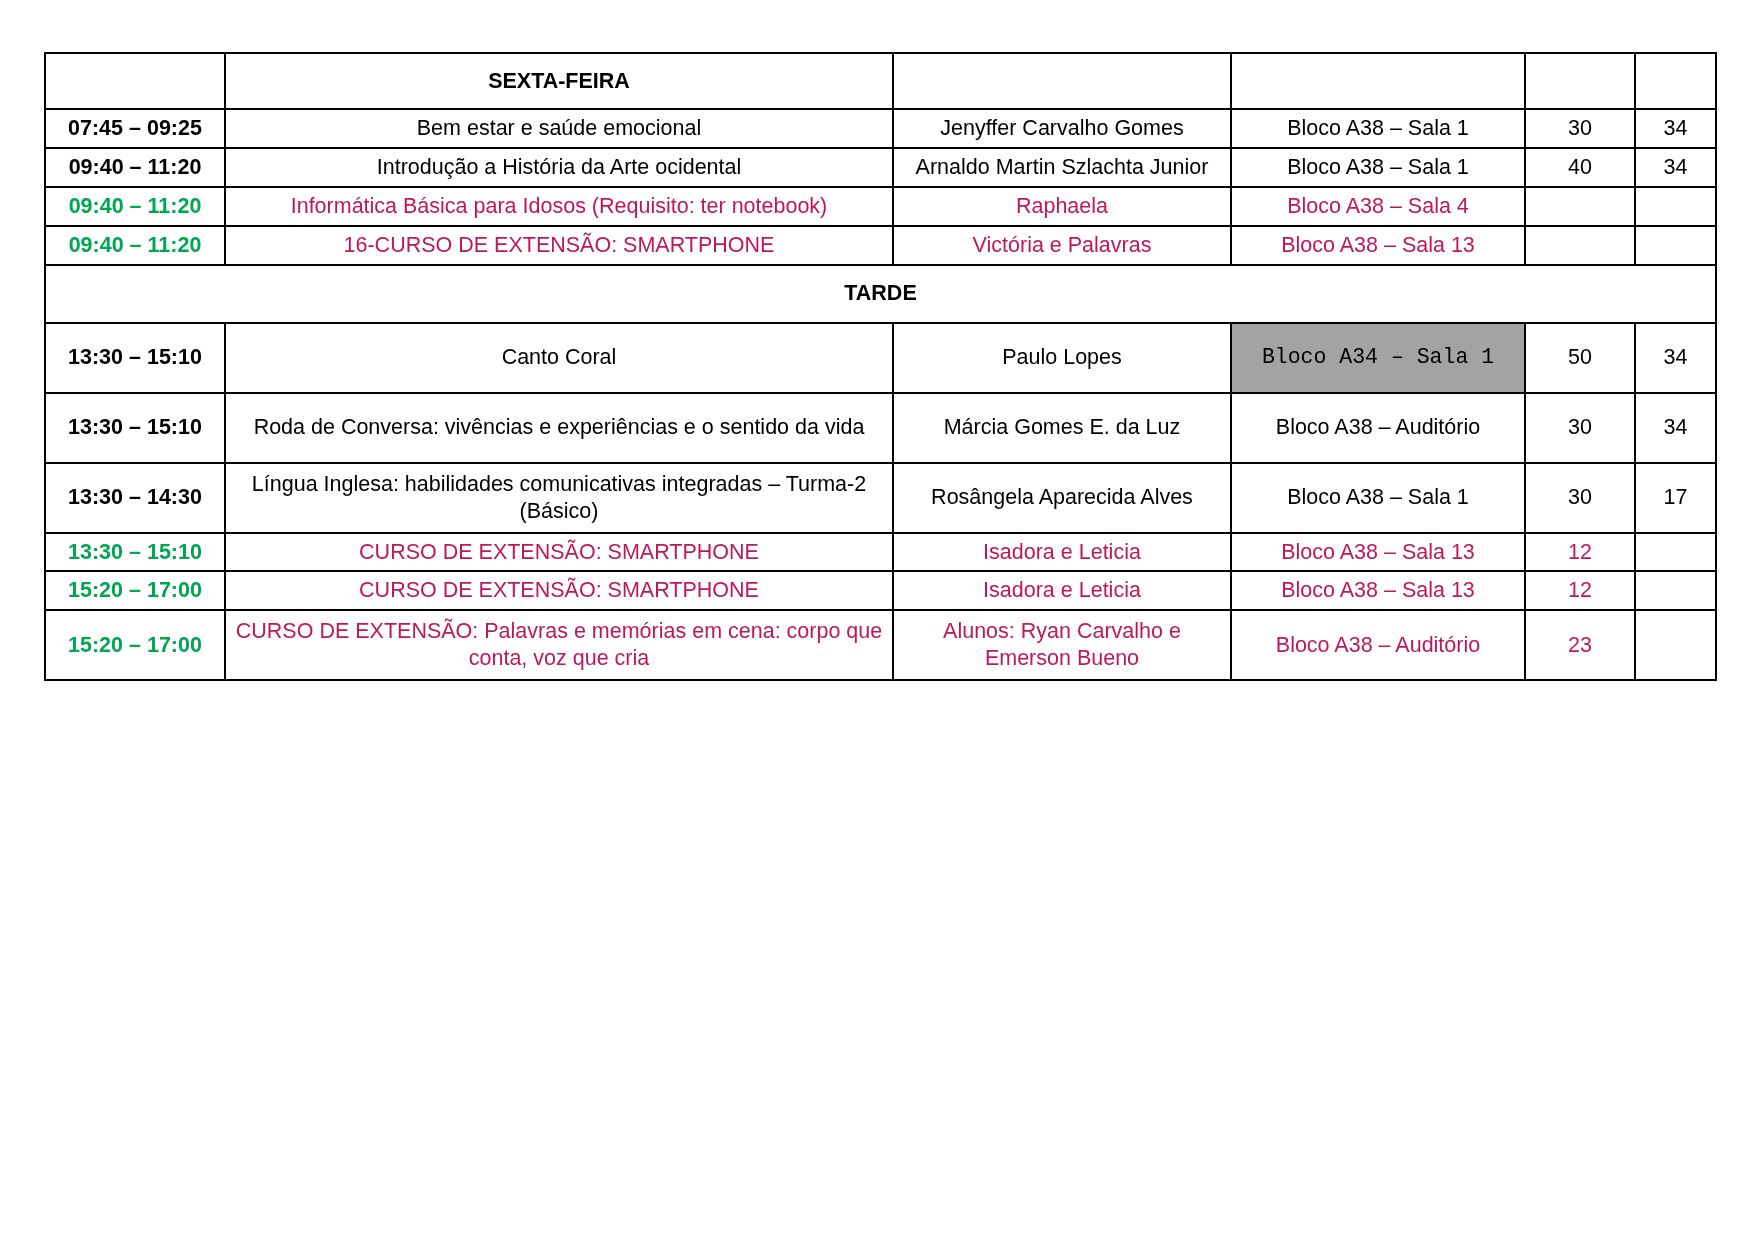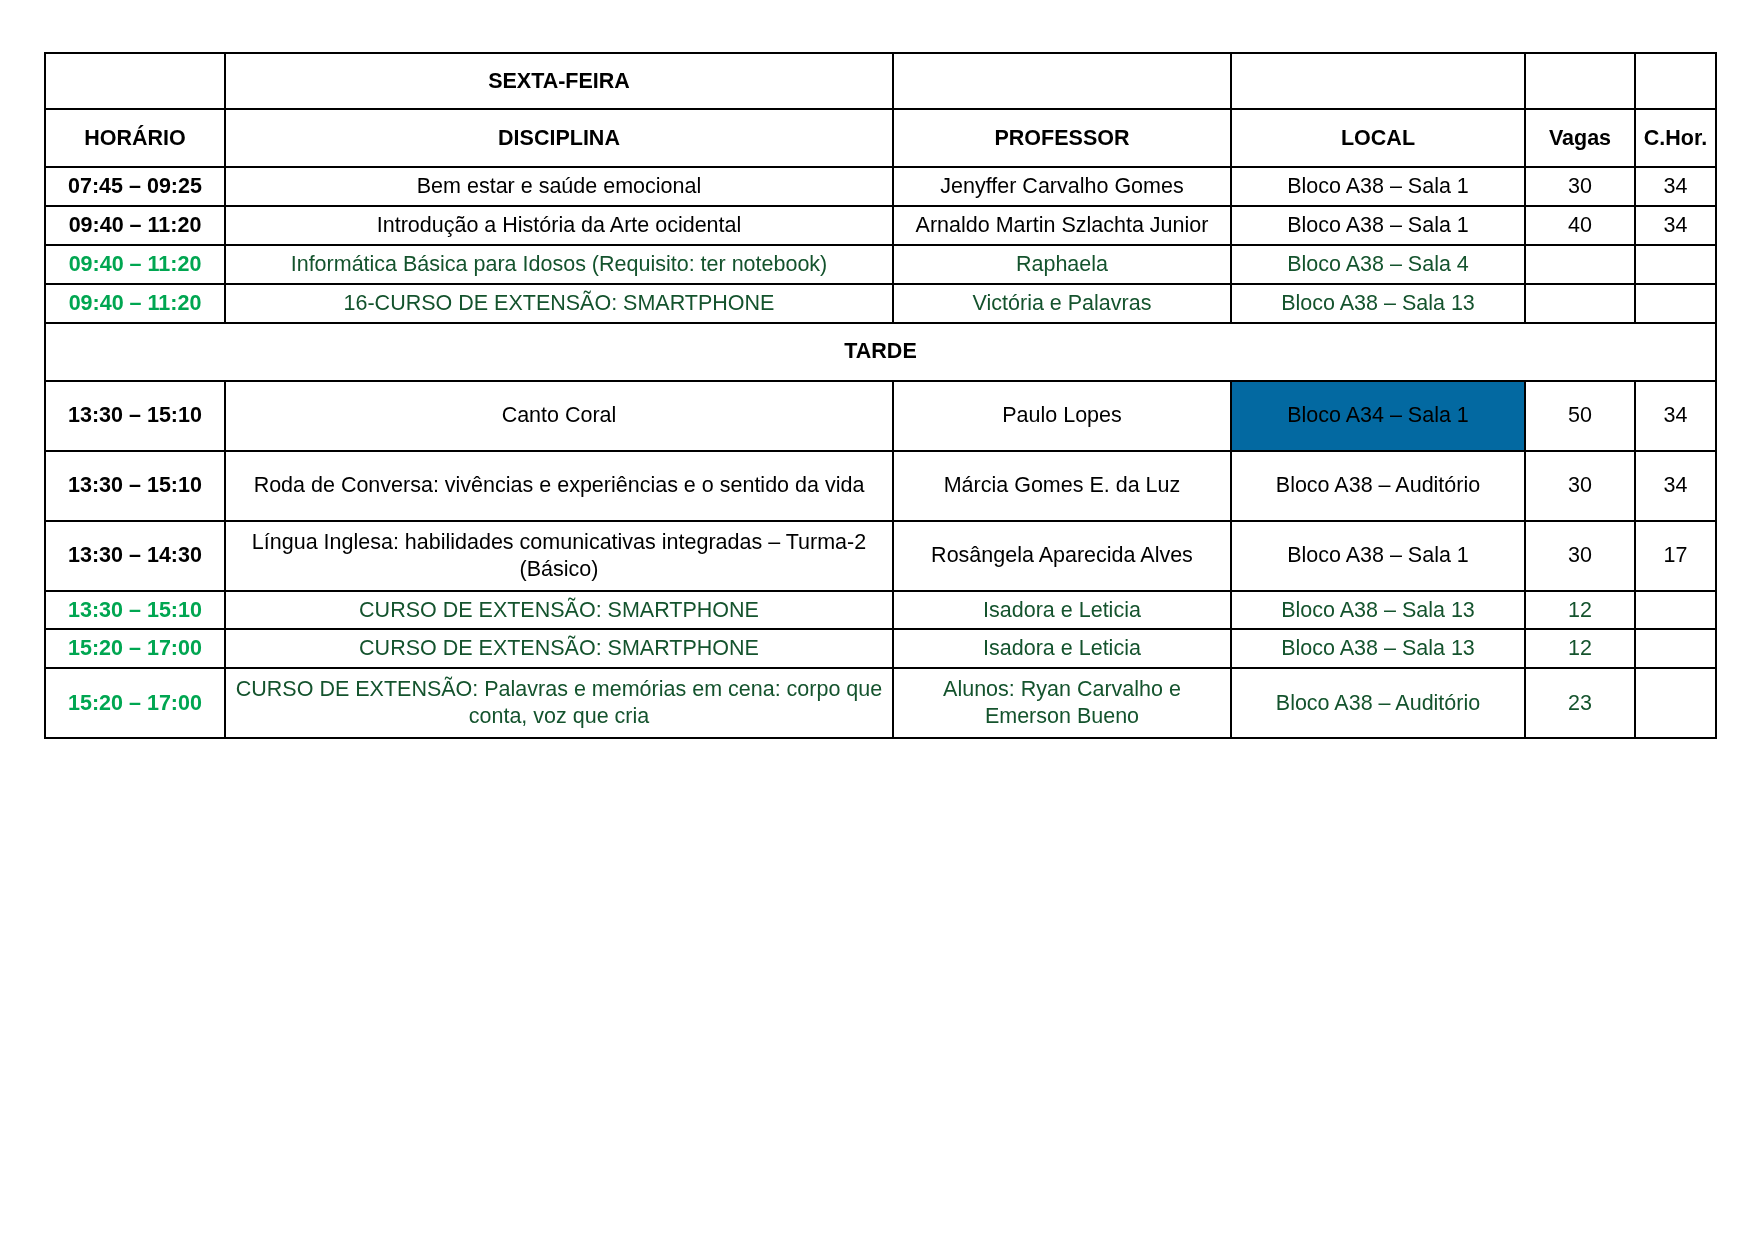"HORÁRIO" tr.row-head { html: <tr> <td>HORÁRIO</td> <td>DISCIPLINA</td> <td>PROFESSOR</td> <td>LOCAL</td> <td>Vagas</td> <td>C.Hor.</td> </tr> -> none }
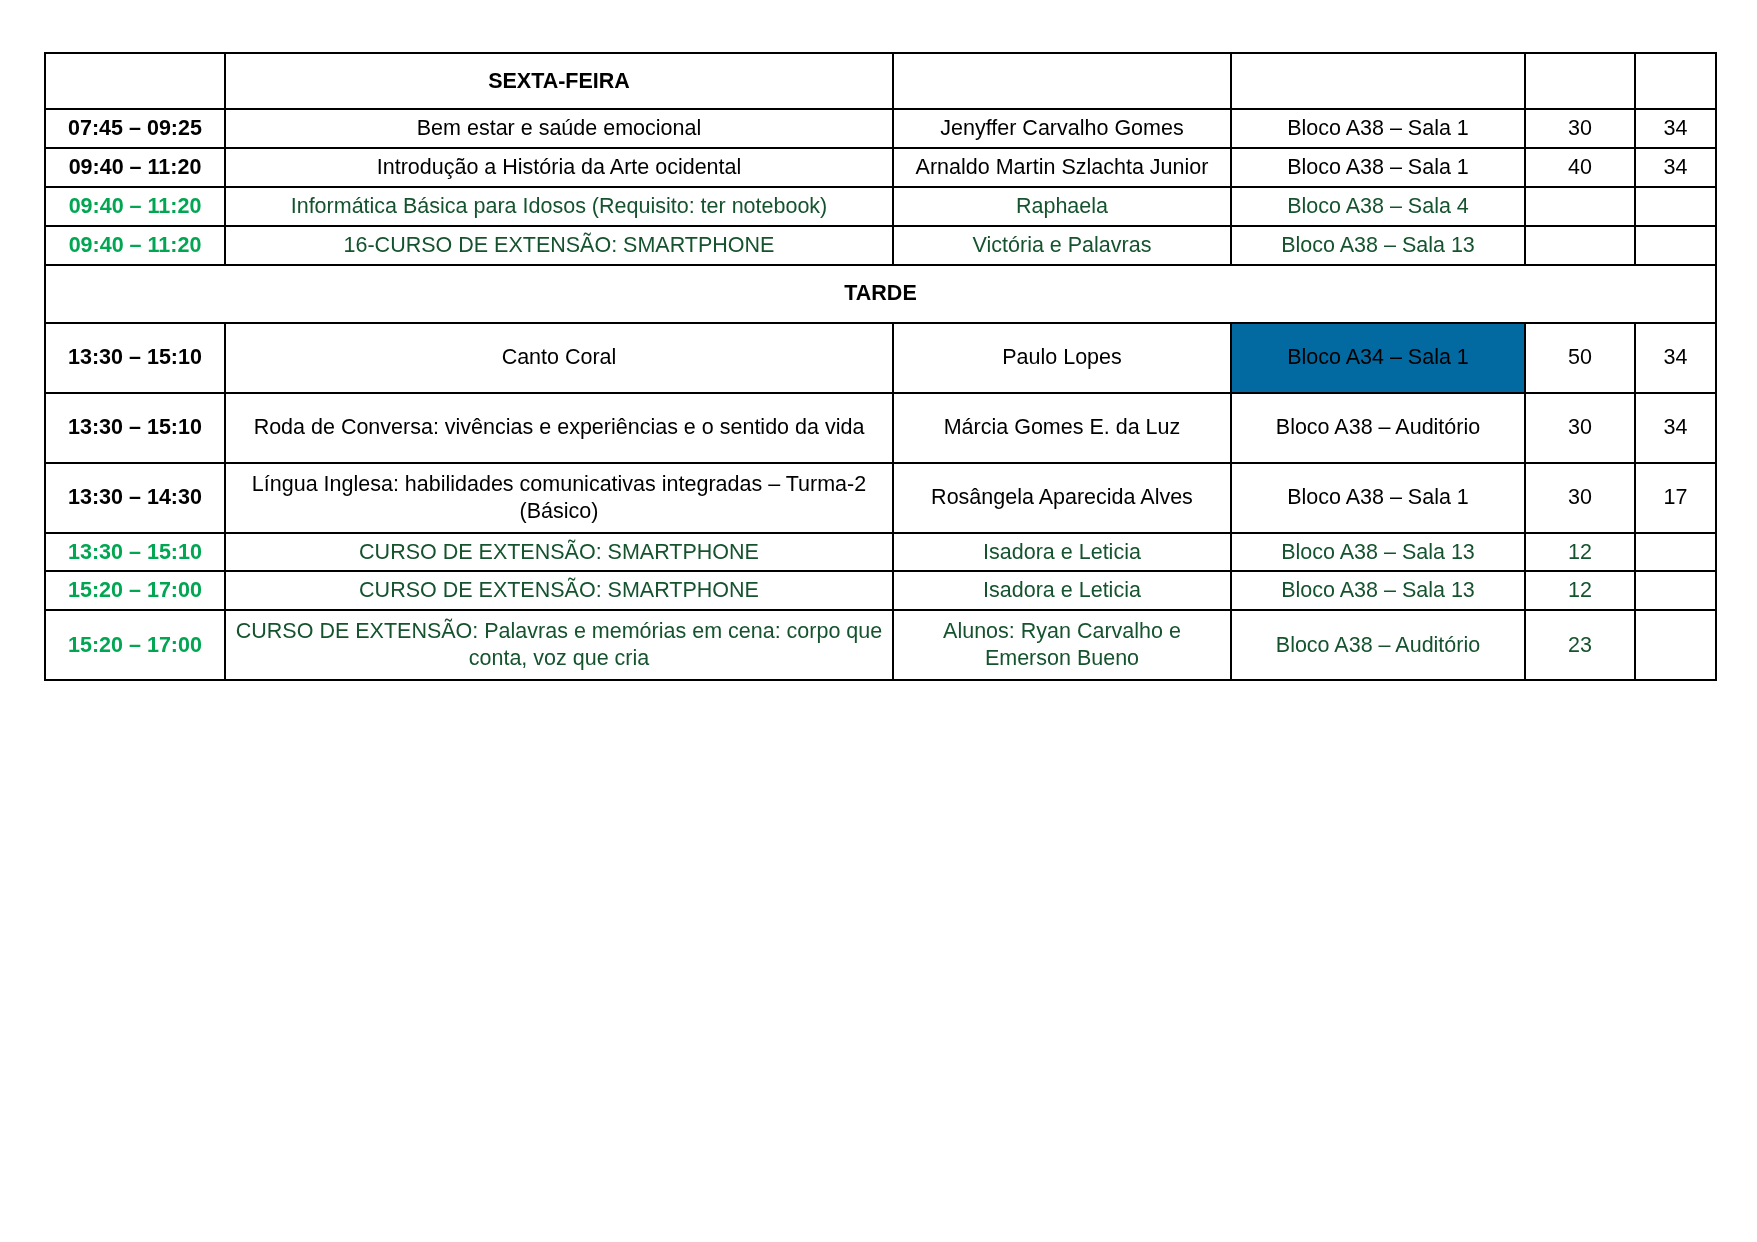"Informática Básica para Idosos" tr.green td { color: #14532d -> #be185d }
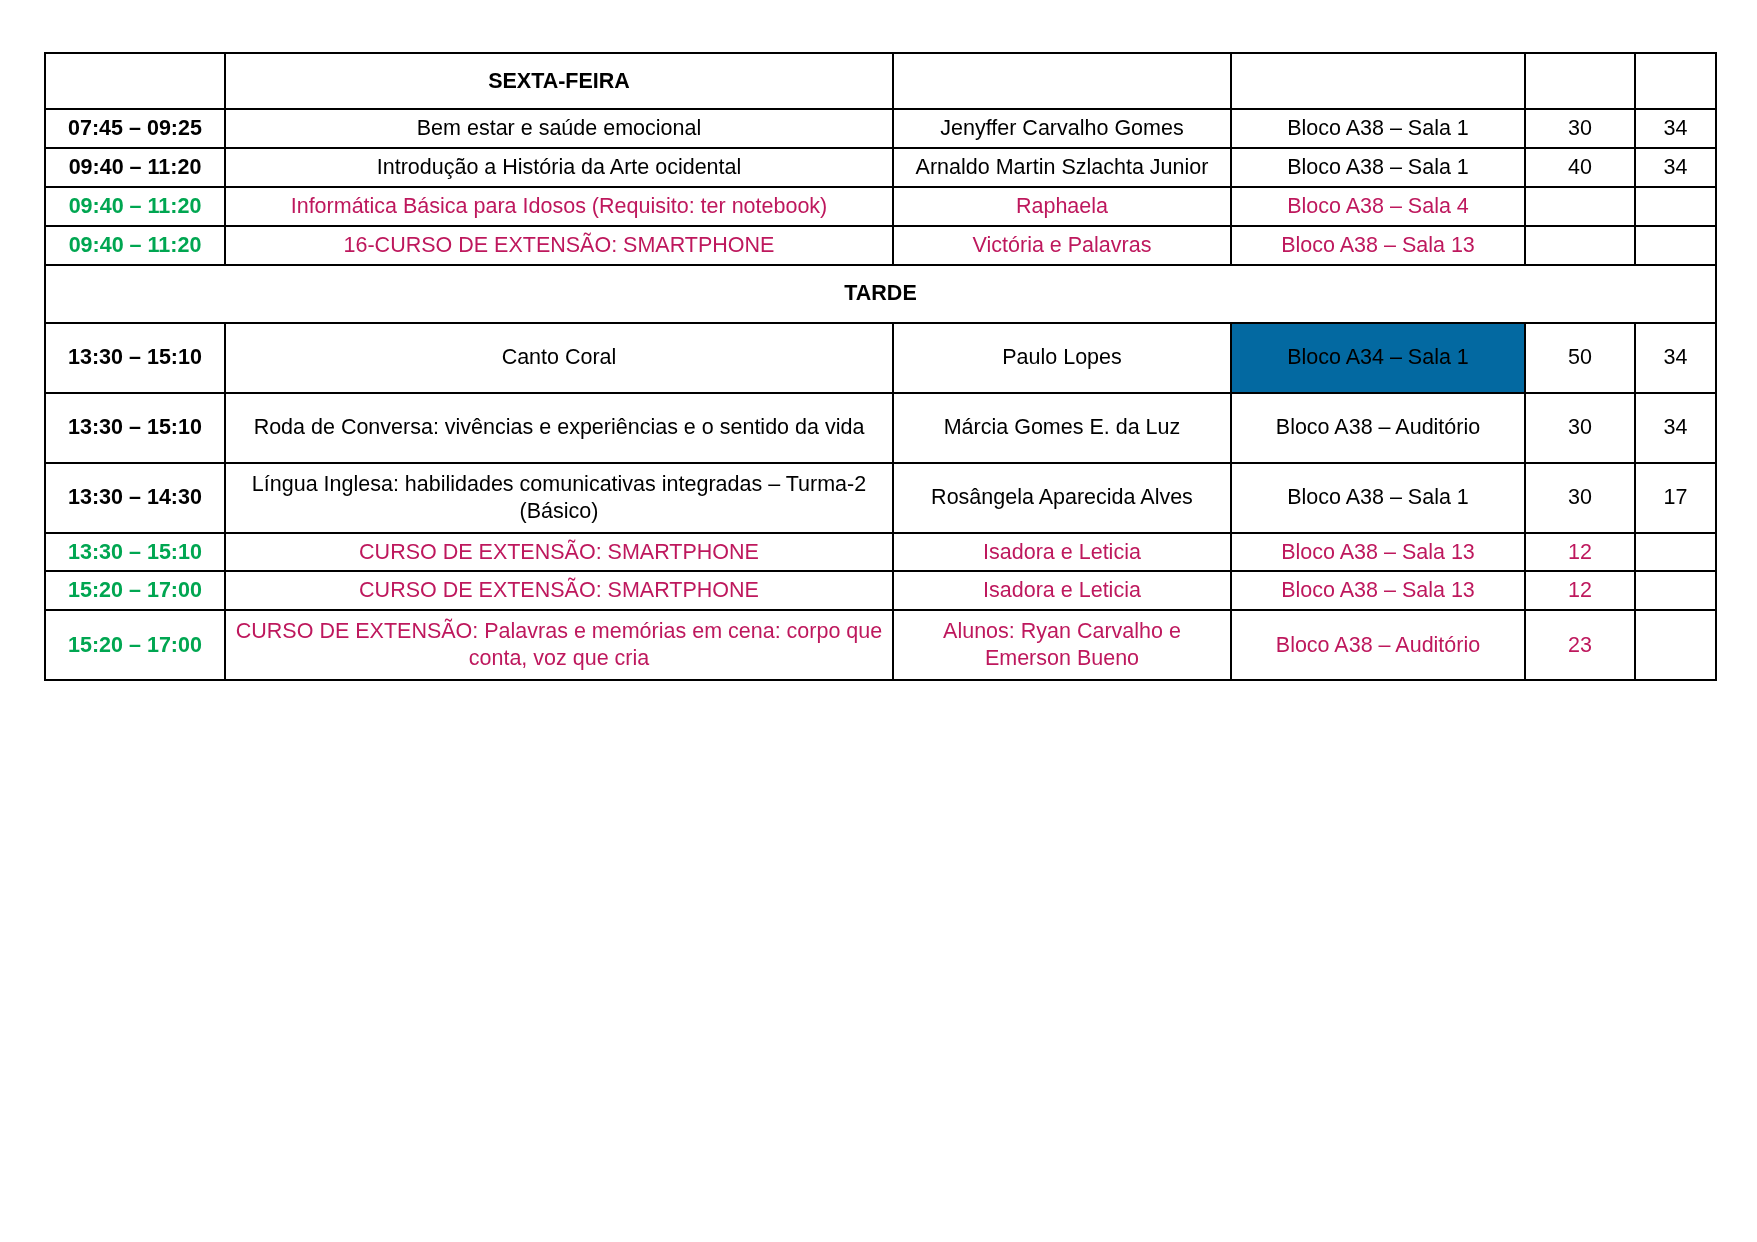"Bloco A34 – Sala 1" td.highlight { background: #0369a1 -> #a3a3a3; font-family: none -> Liberation Mono, monospace }
